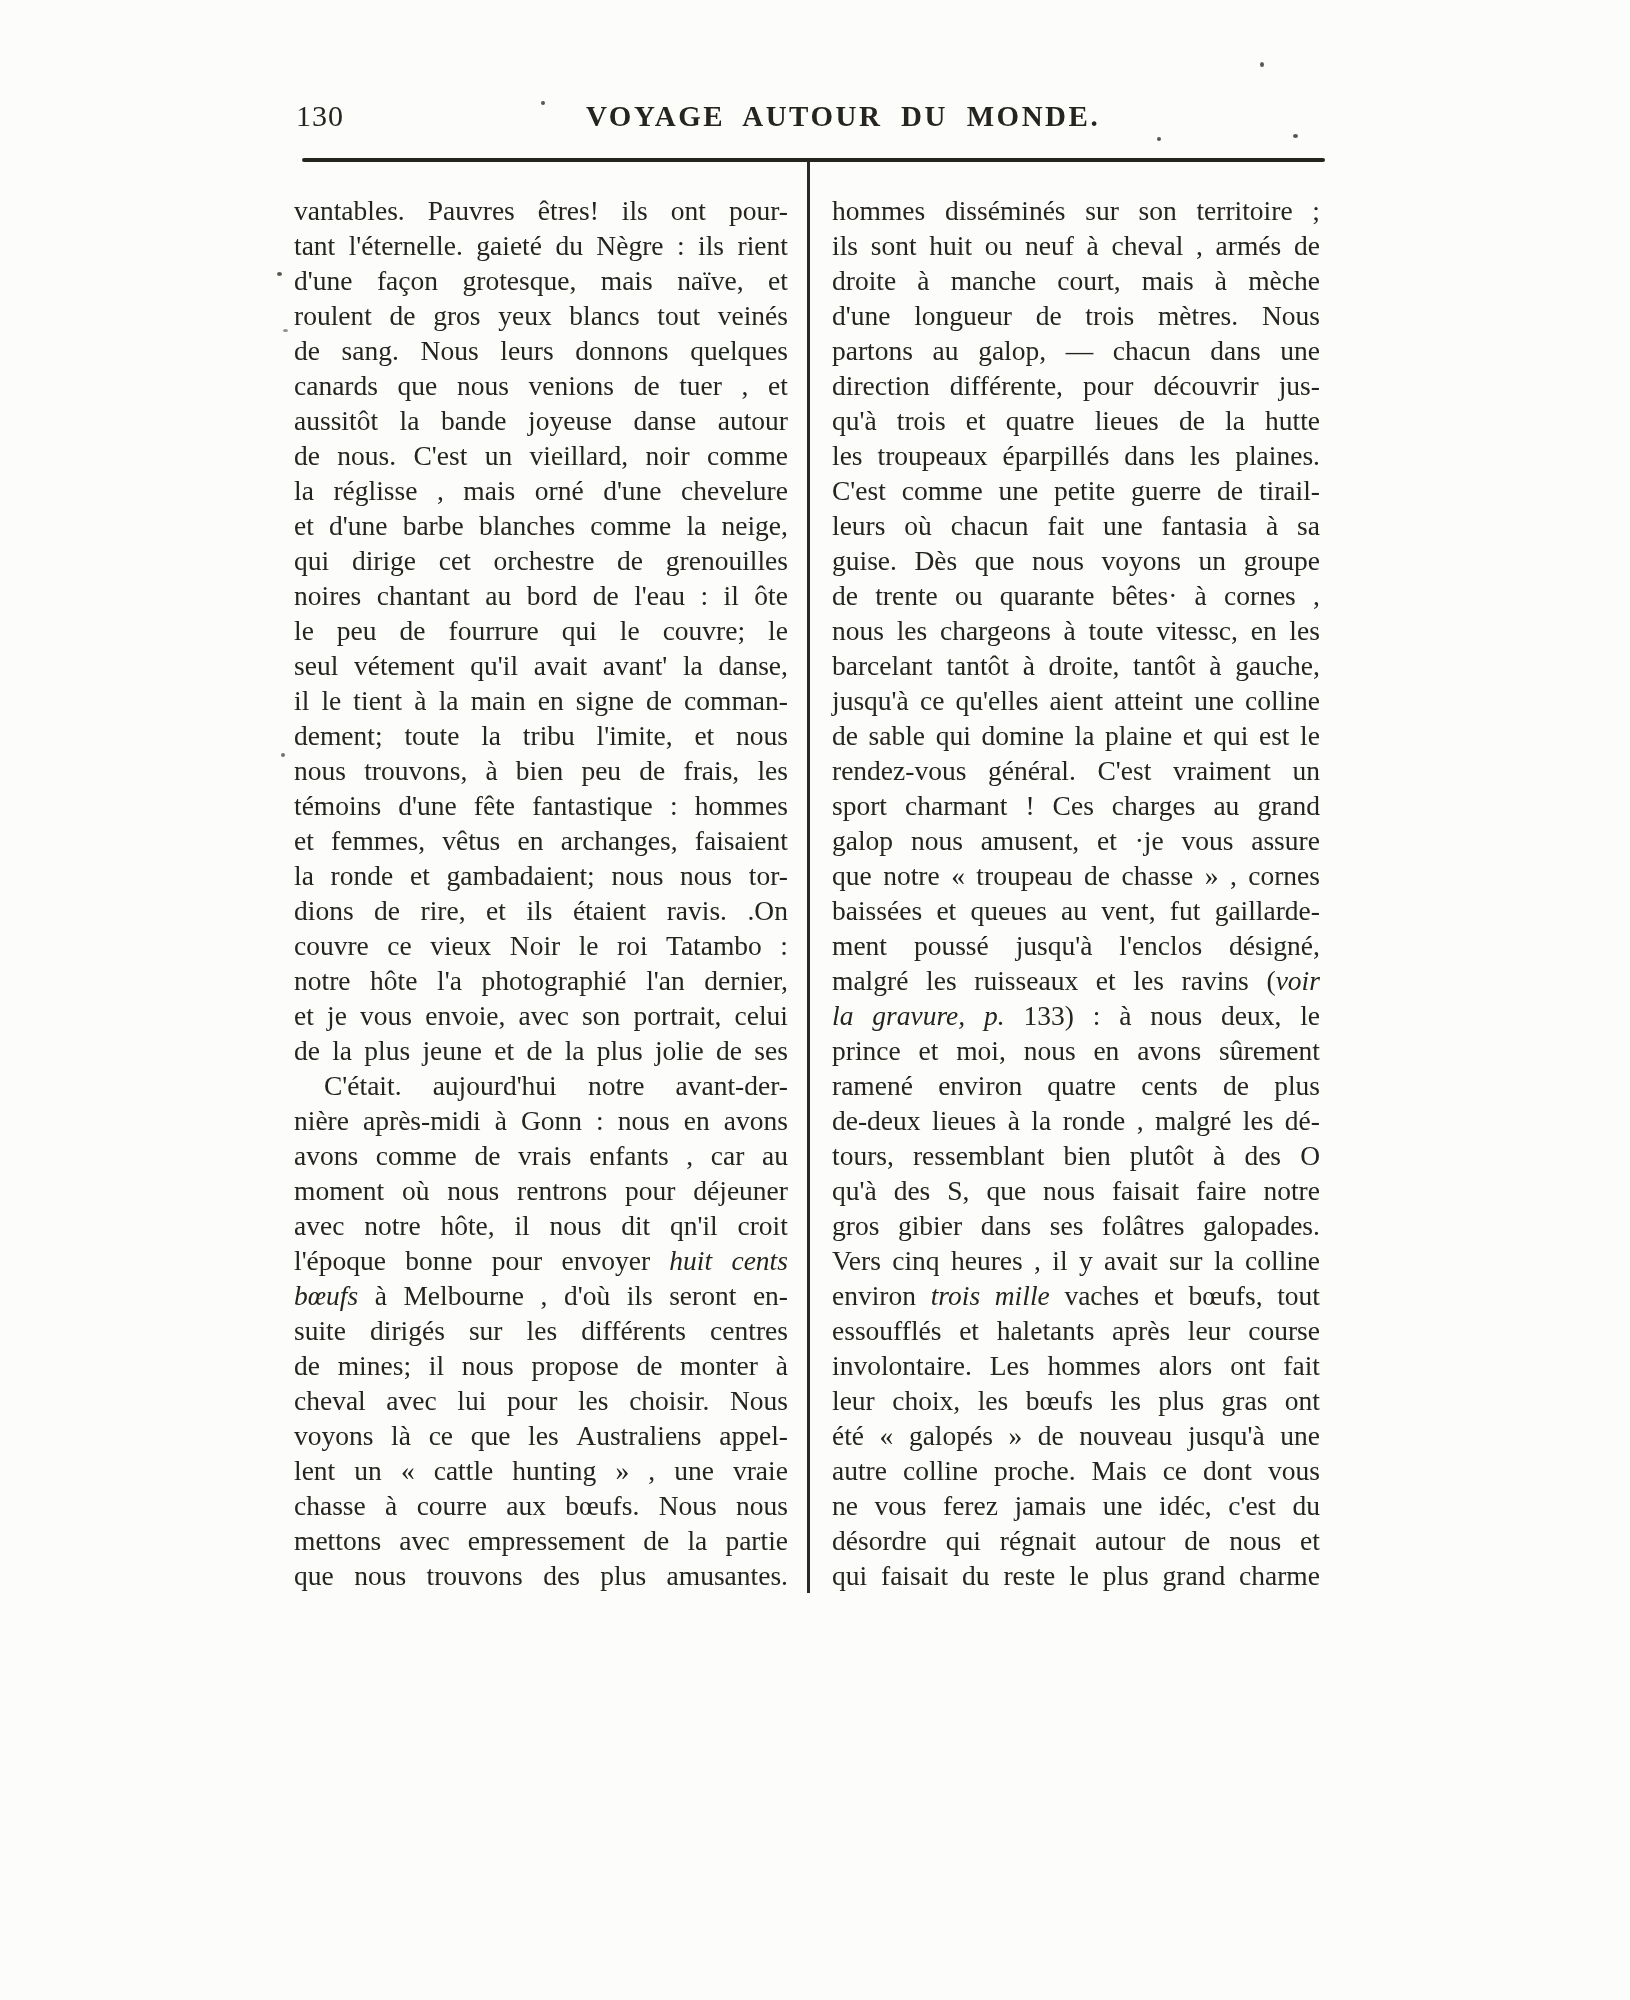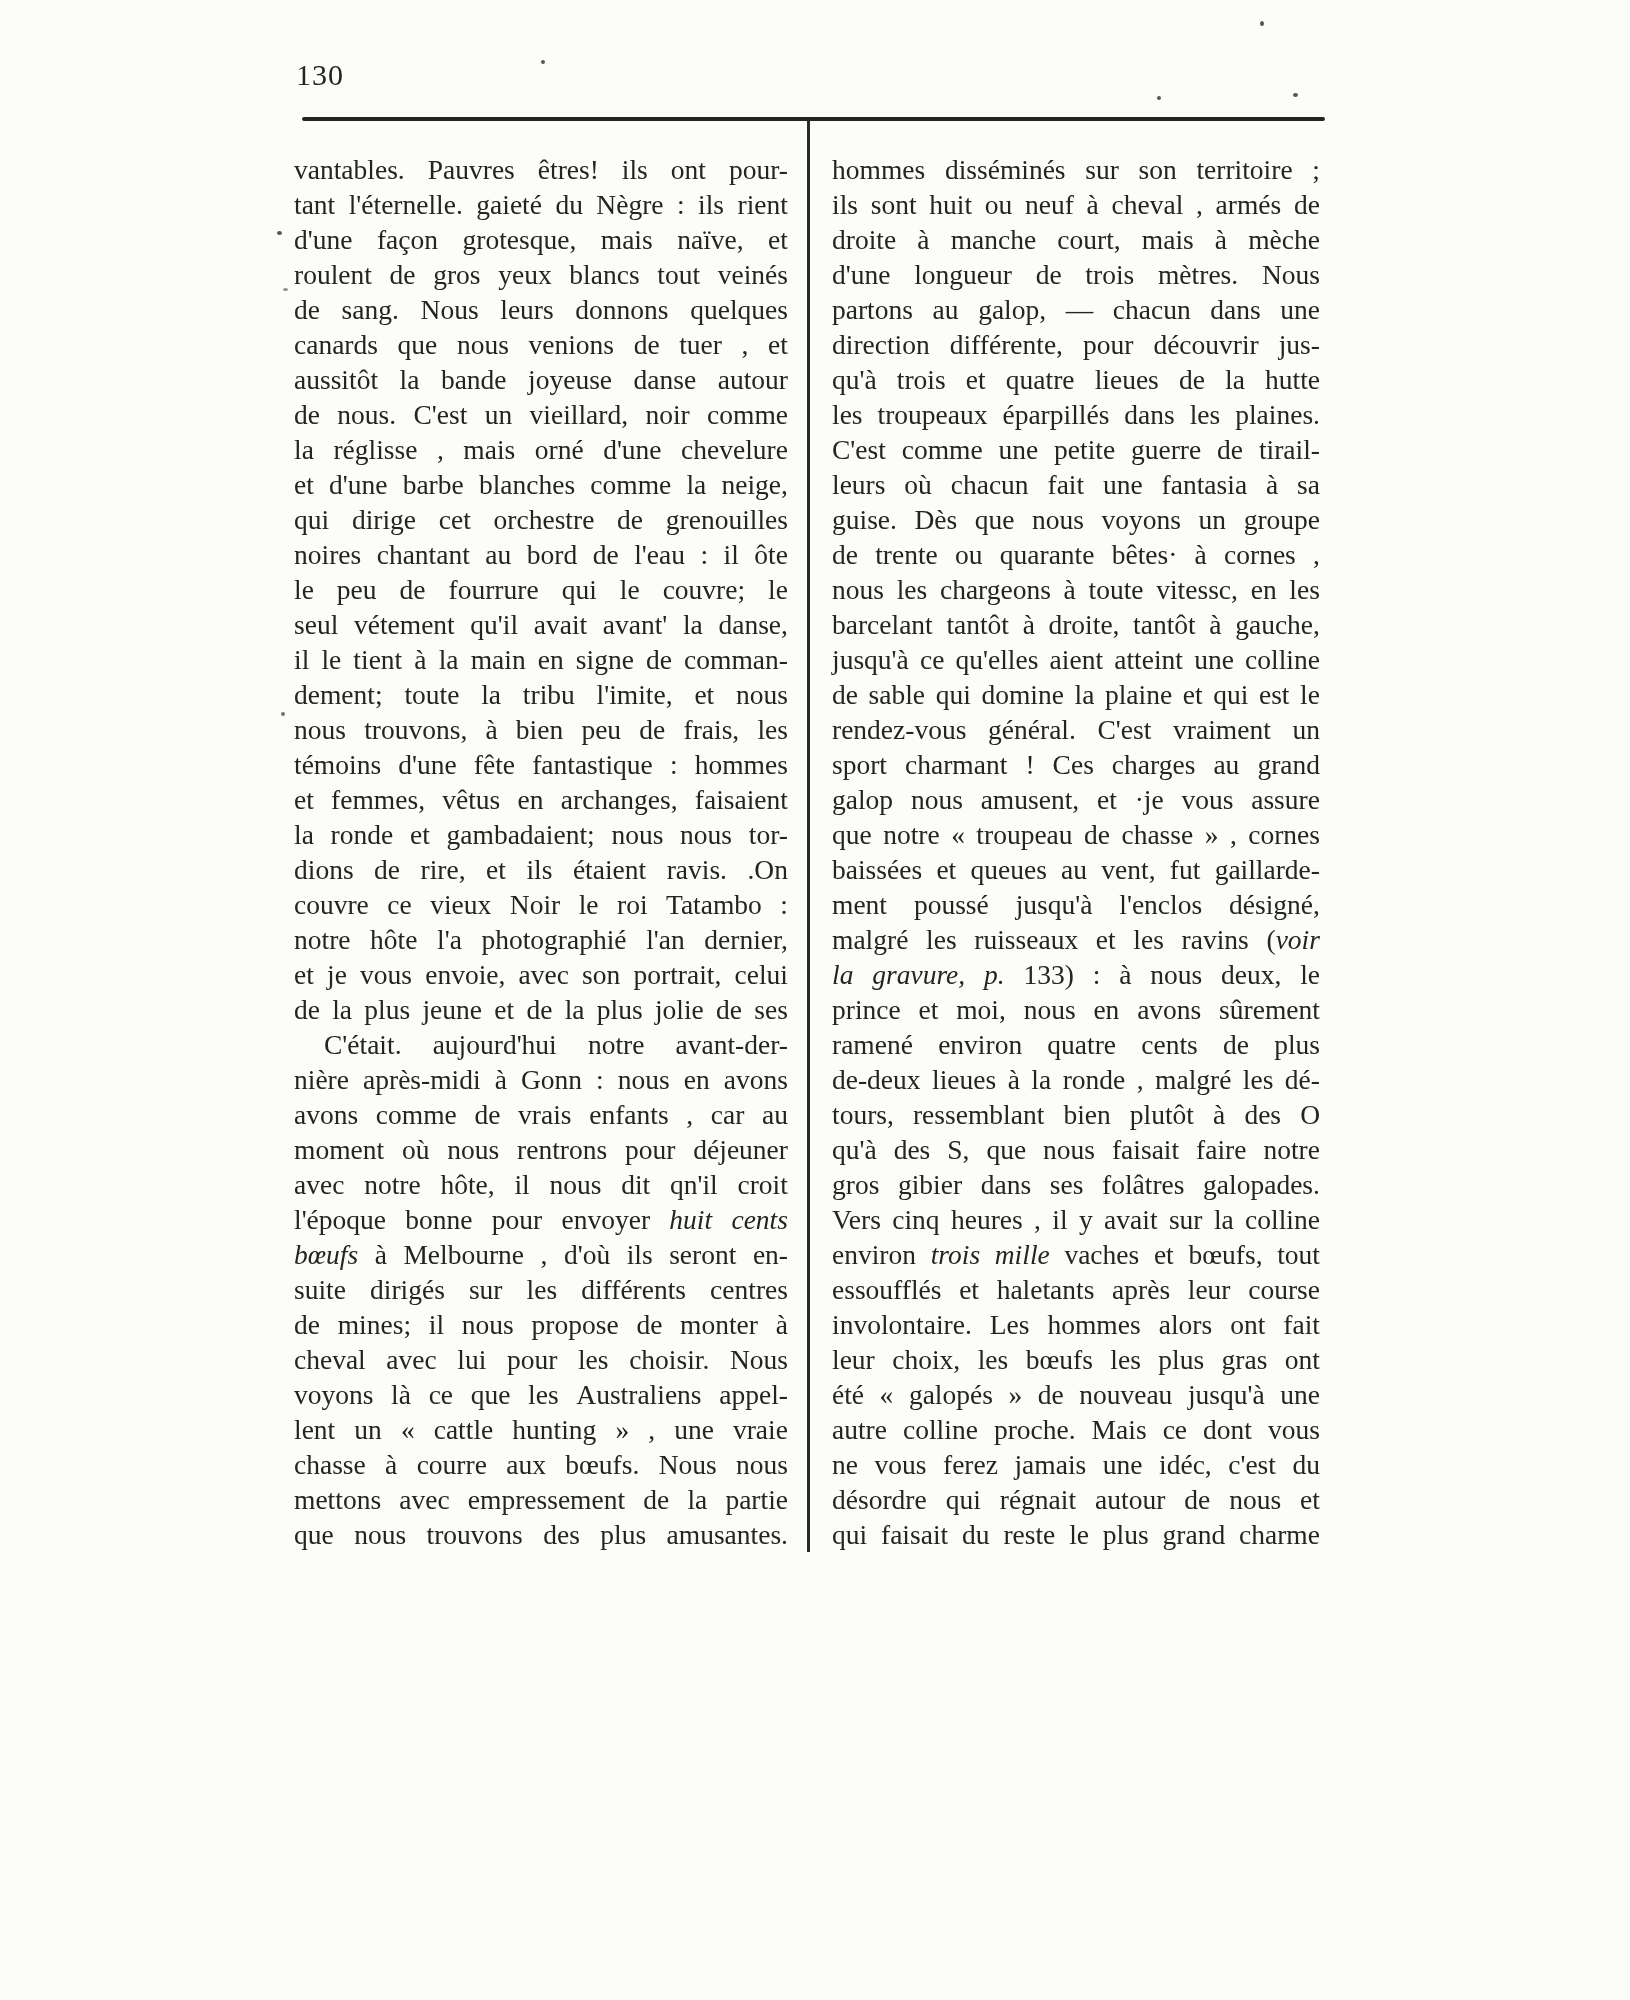"130" .page { margin-top: none -> 41px }
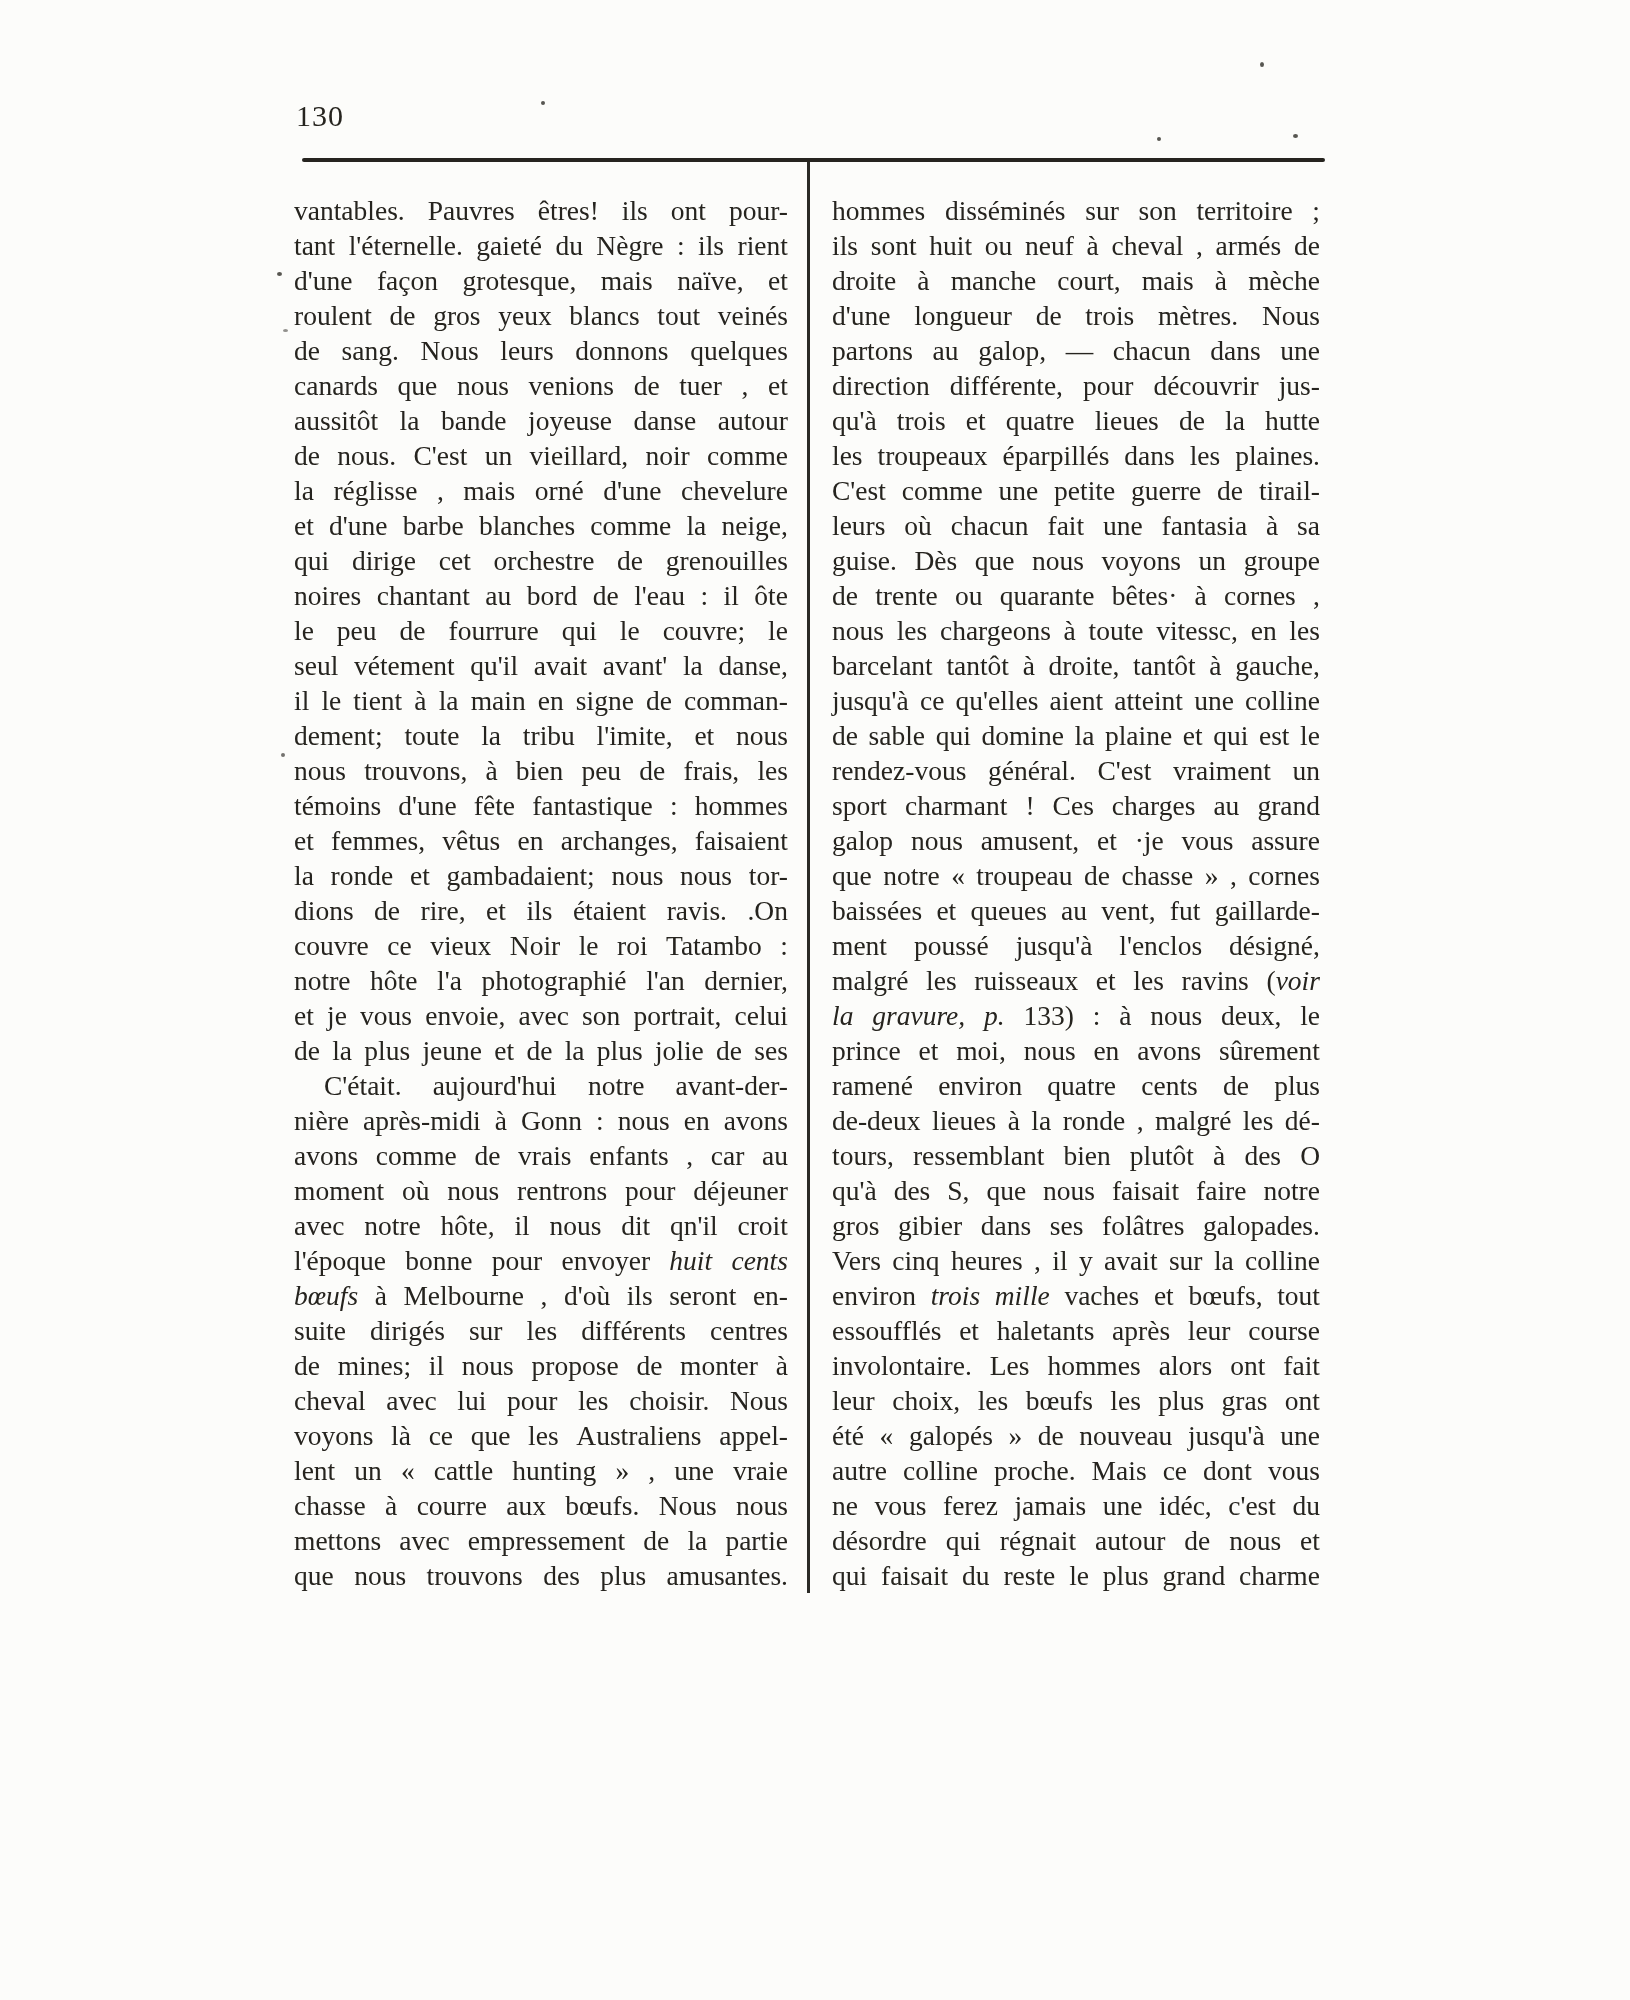"VOYAGE AUTOUR DU MONDE." div.title { html: none -> <div>VOYAGE AUTOUR DU MONDE.</div> }
